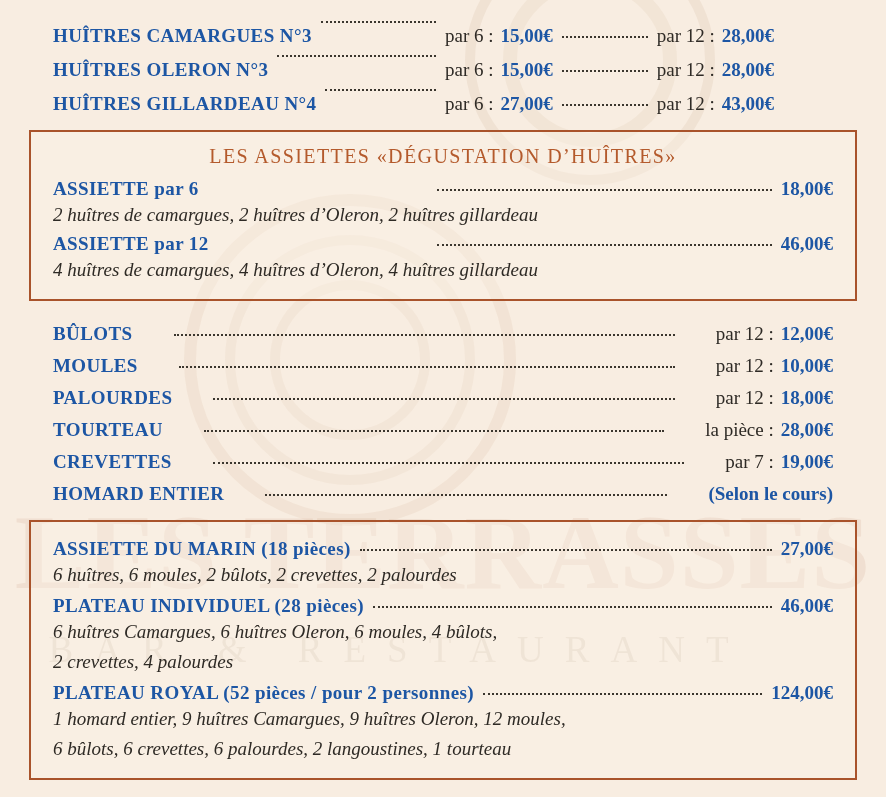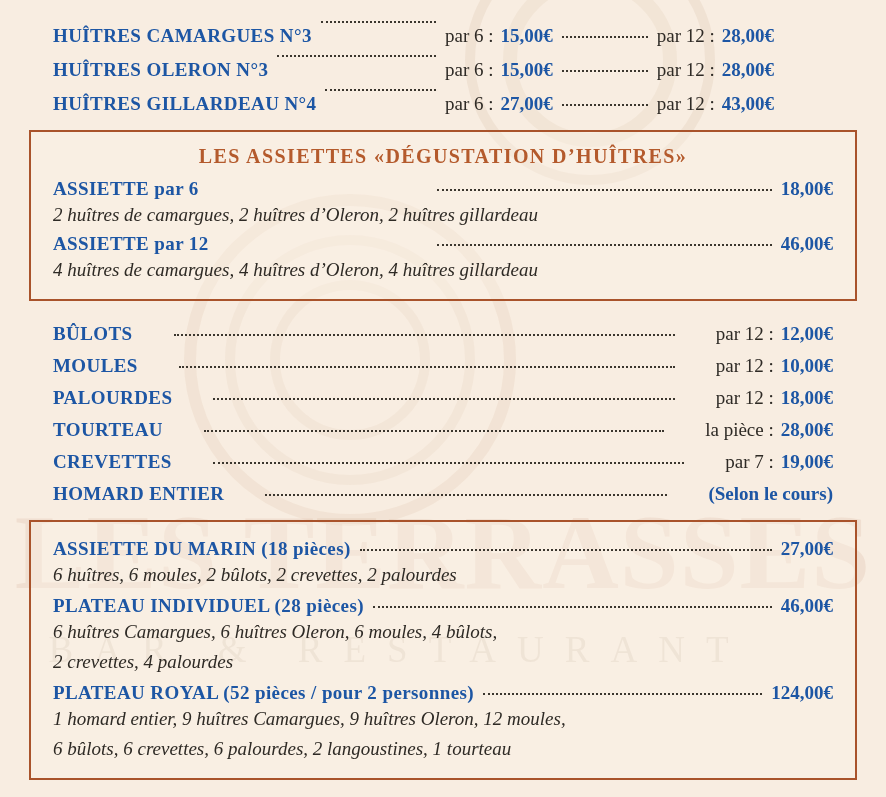"LES ASSIETTES «DÉGUSTATION D’HUÎTRES»" .box-title { font-weight: bold -> normal }
